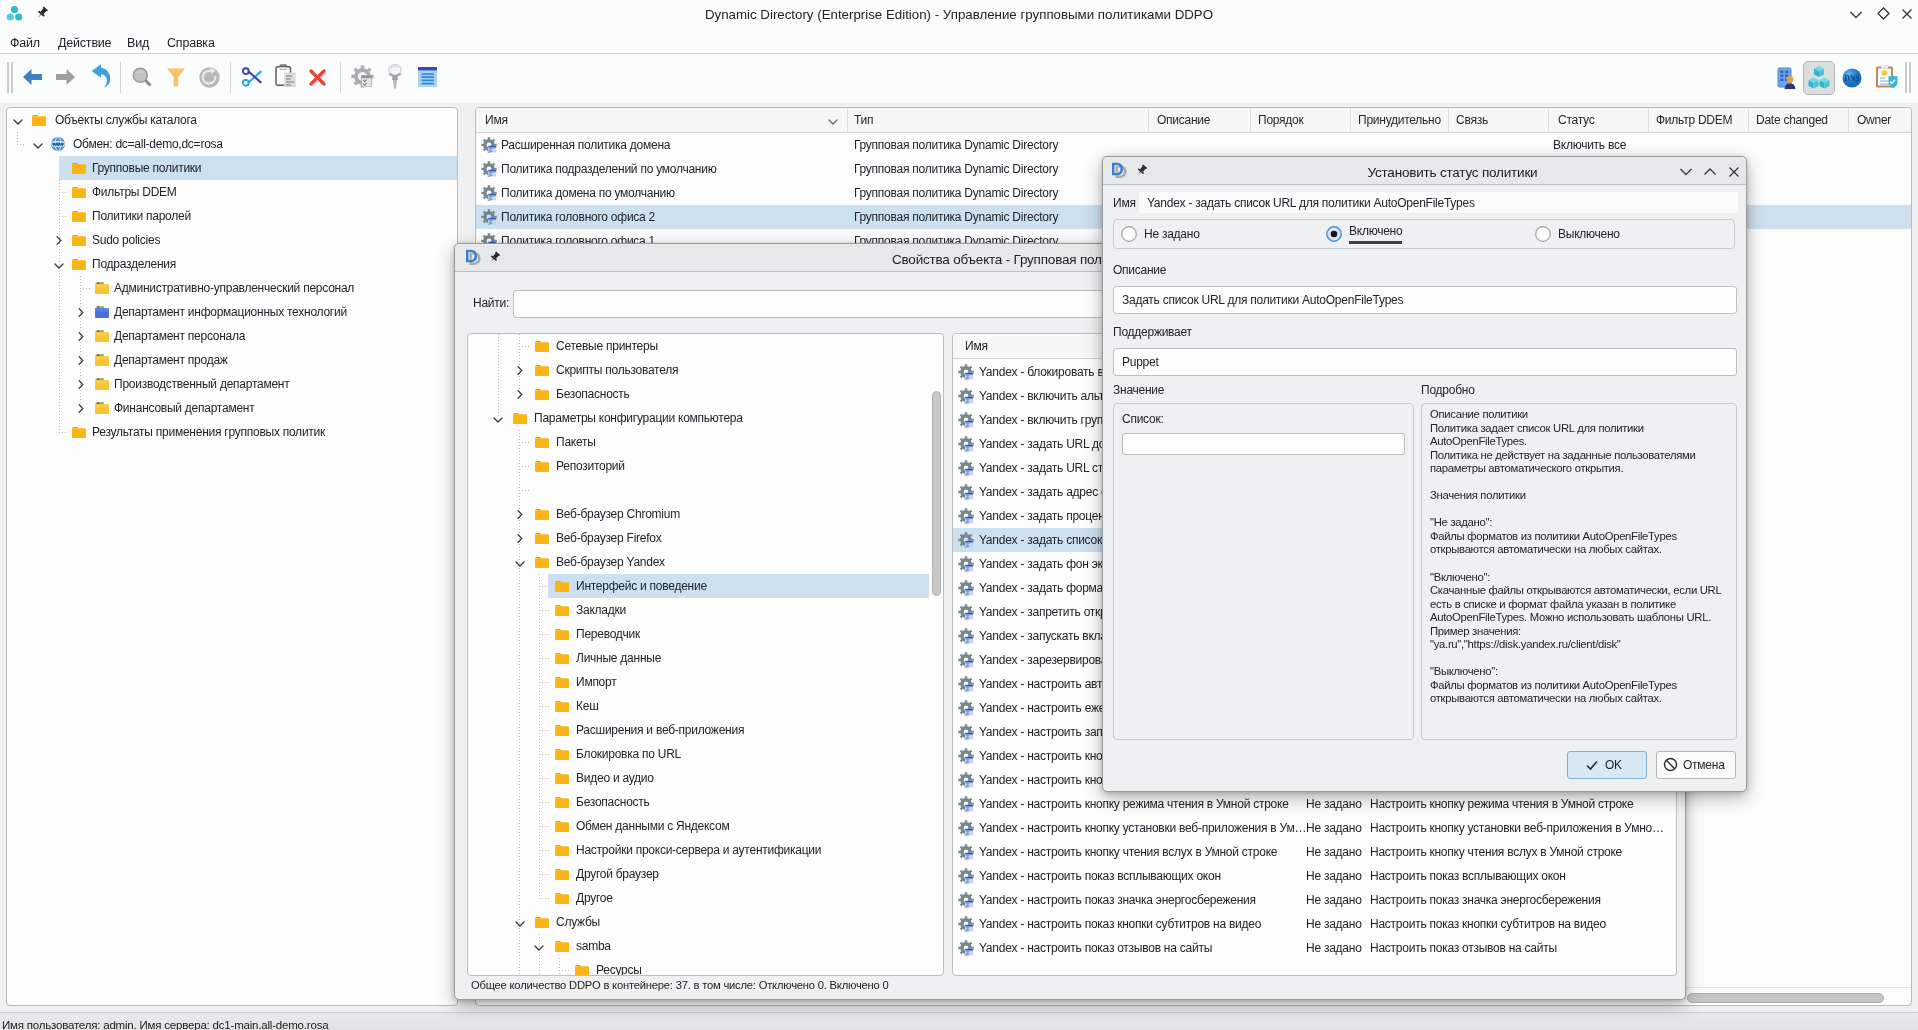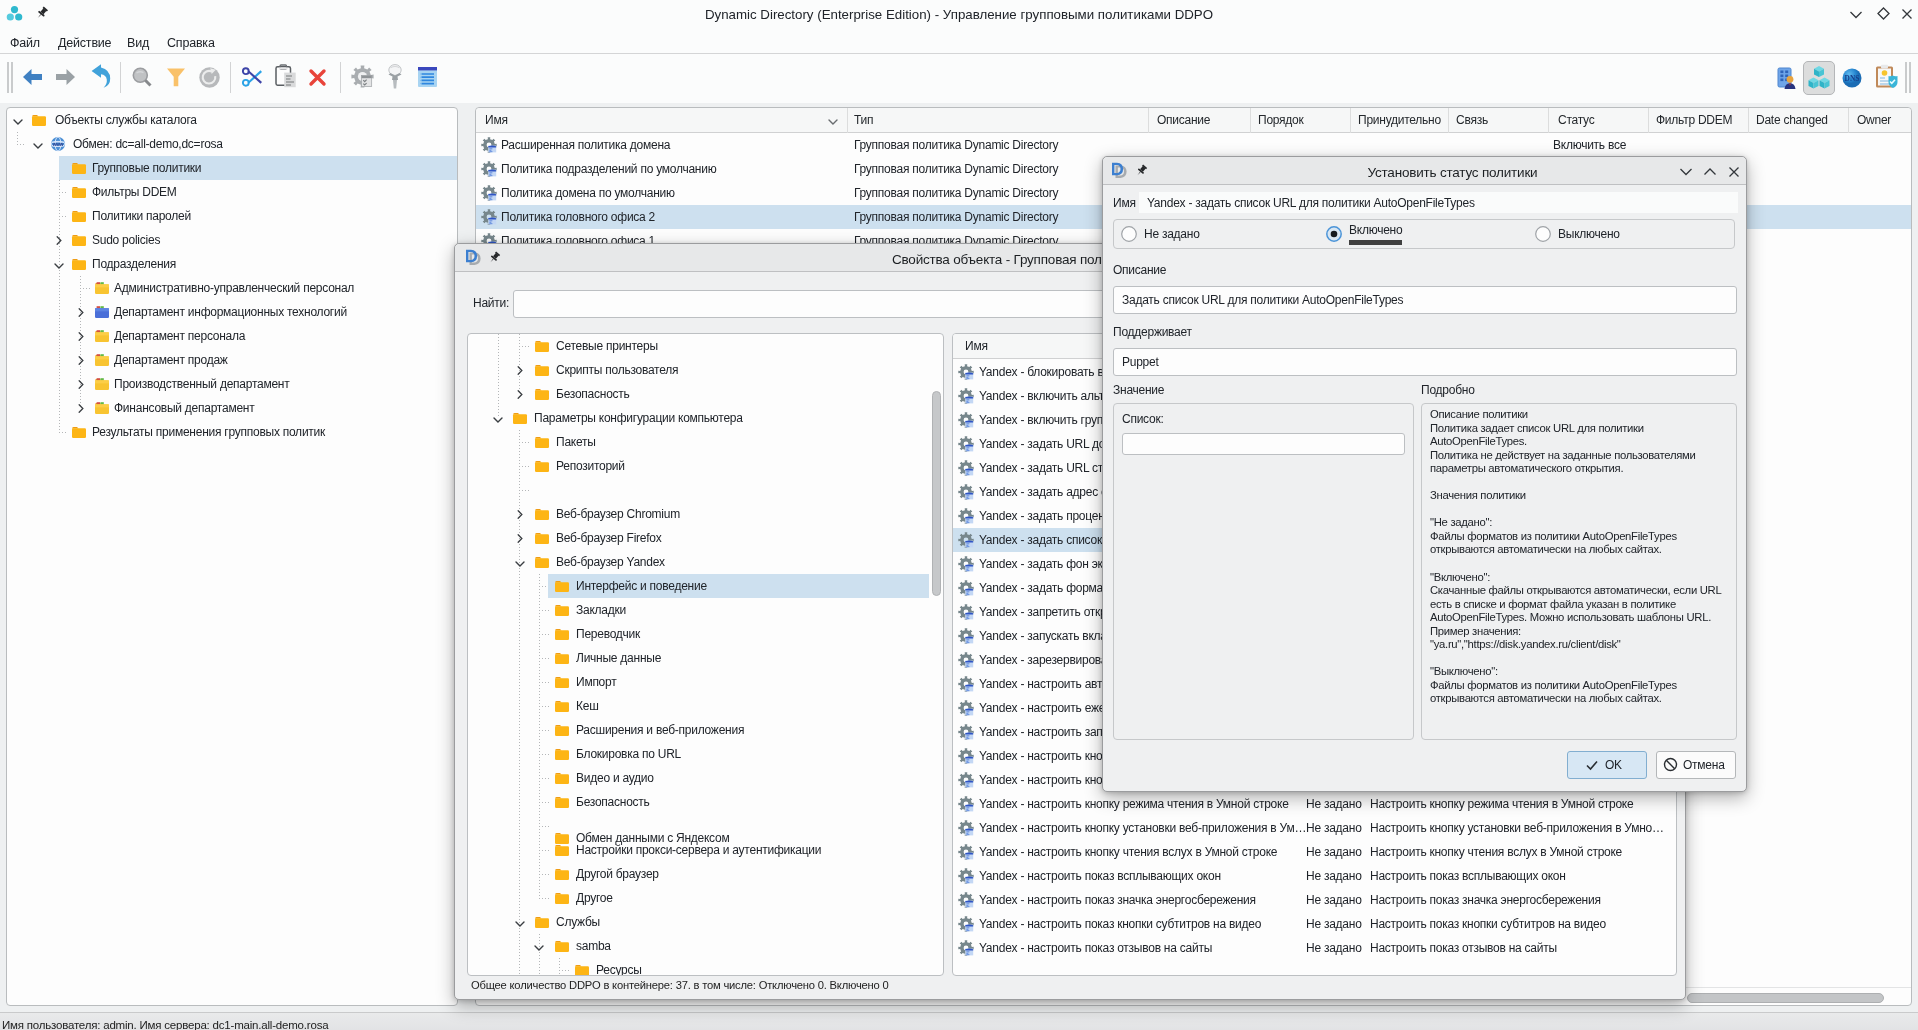"Включено" div.lbl { border-bottom: 5px solid #404040 -> 3px solid #404040 }
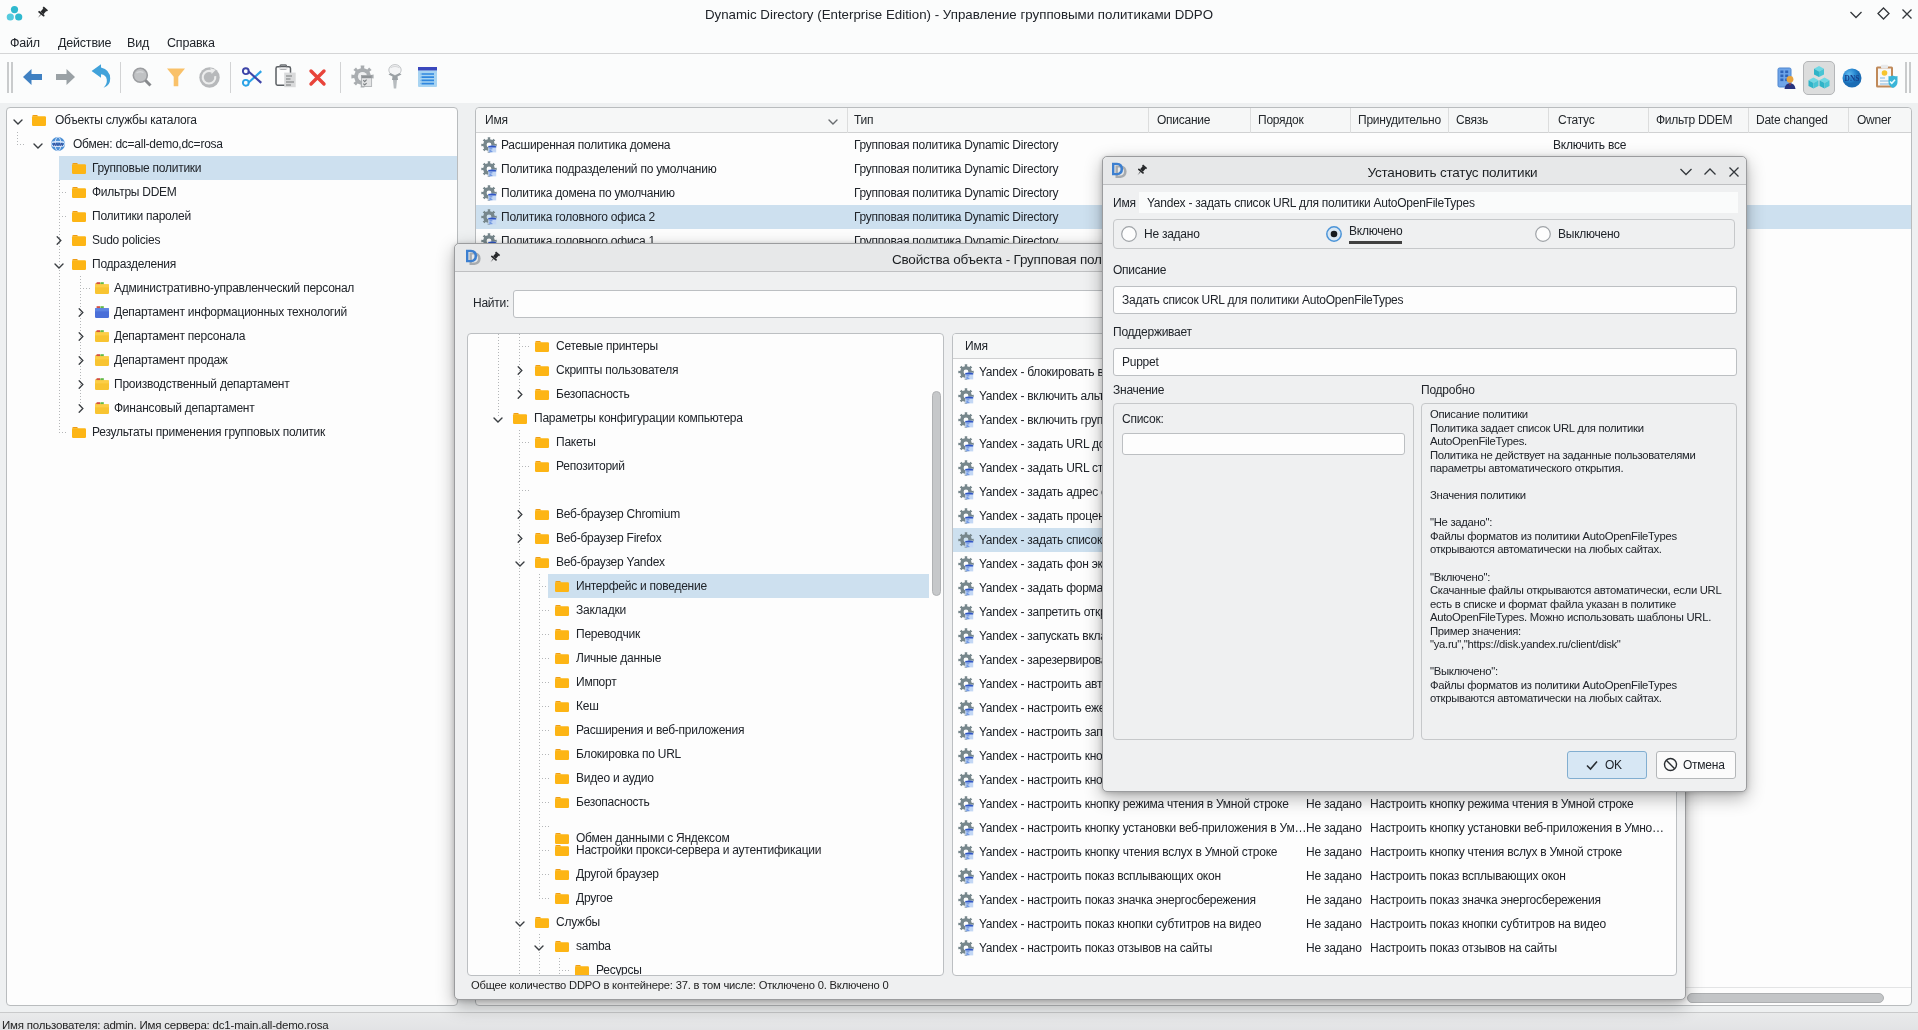"Обмен данными с Яндексом" div.row { top: 492px -> 480px }
